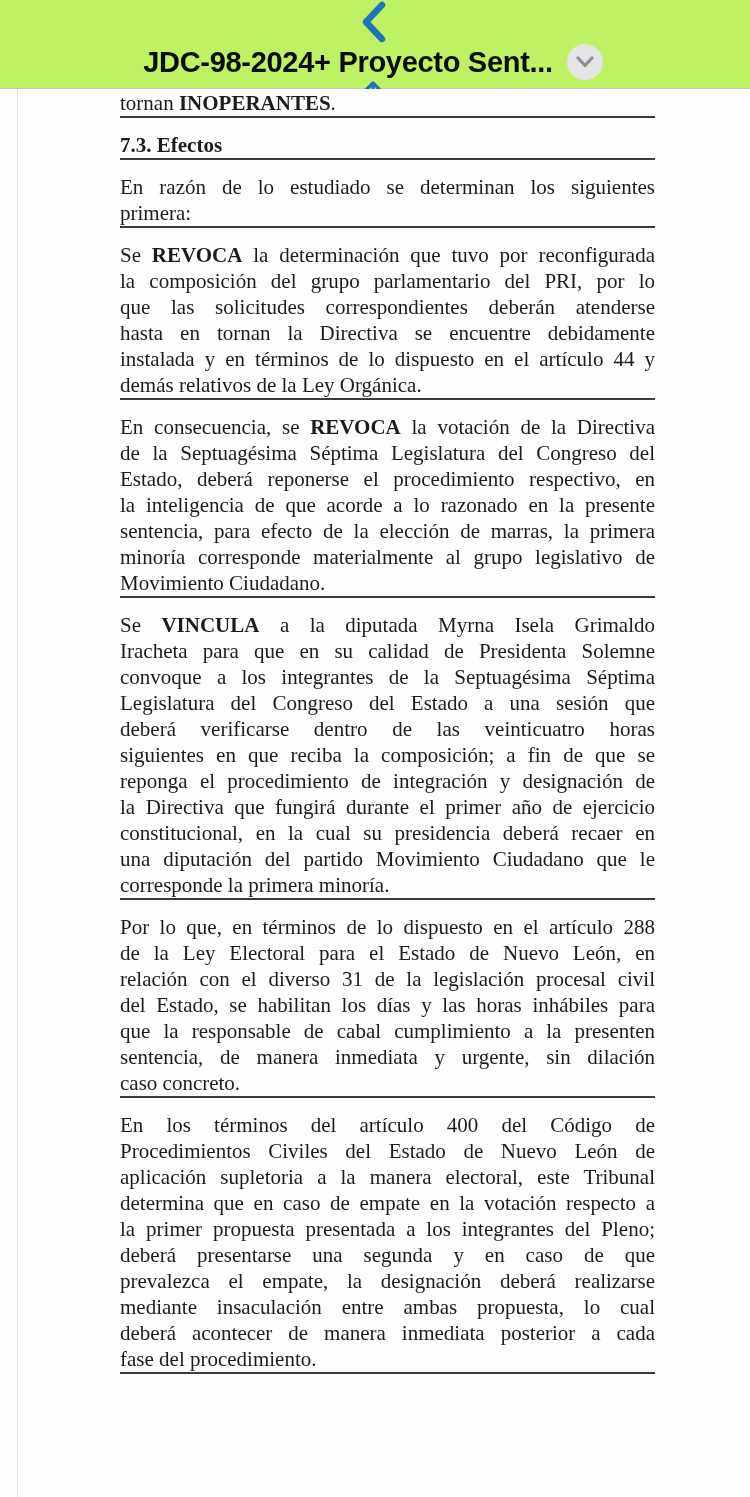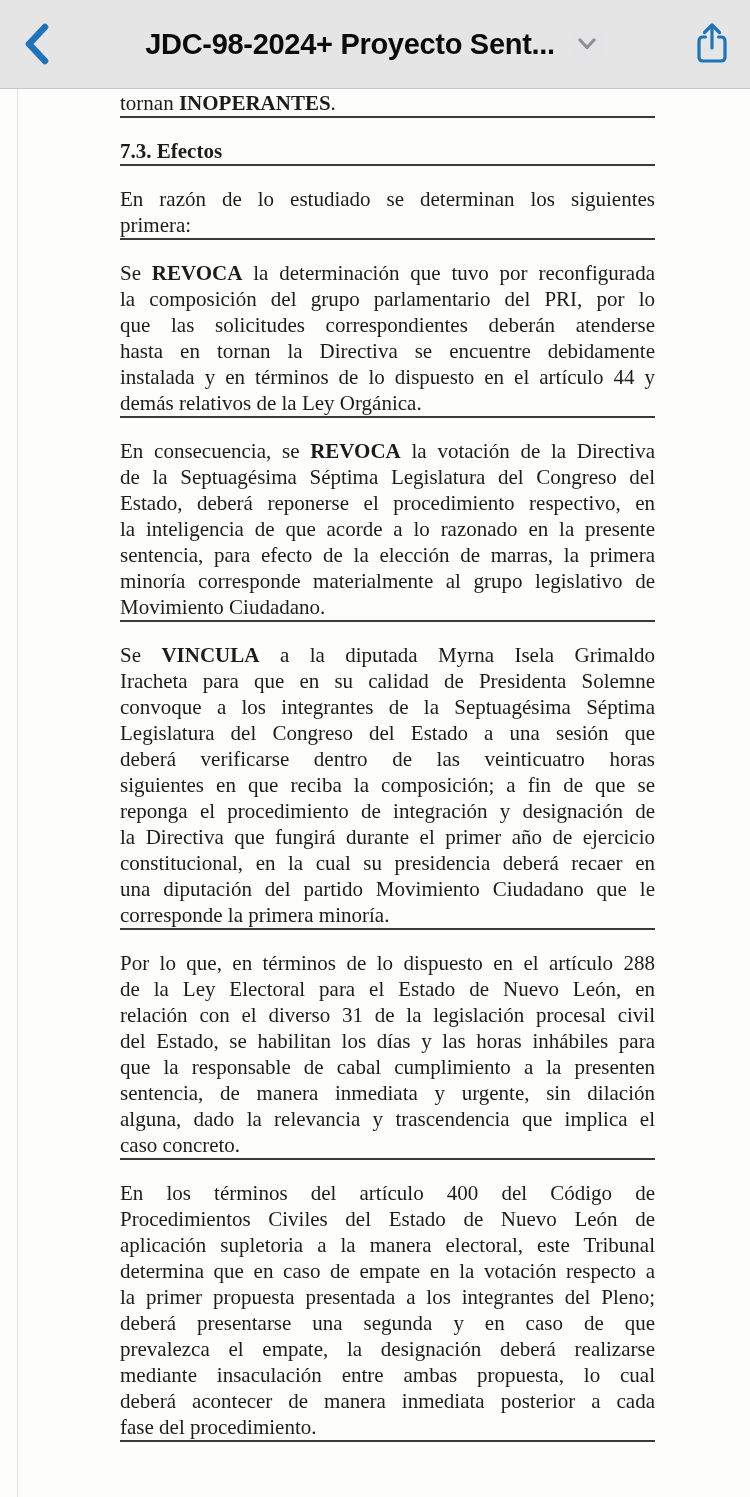"JDC-98-2024+ Proyecto Sent..." .navbar { background: #e5e5e5 -> #bef264; flex-direction: none -> column }
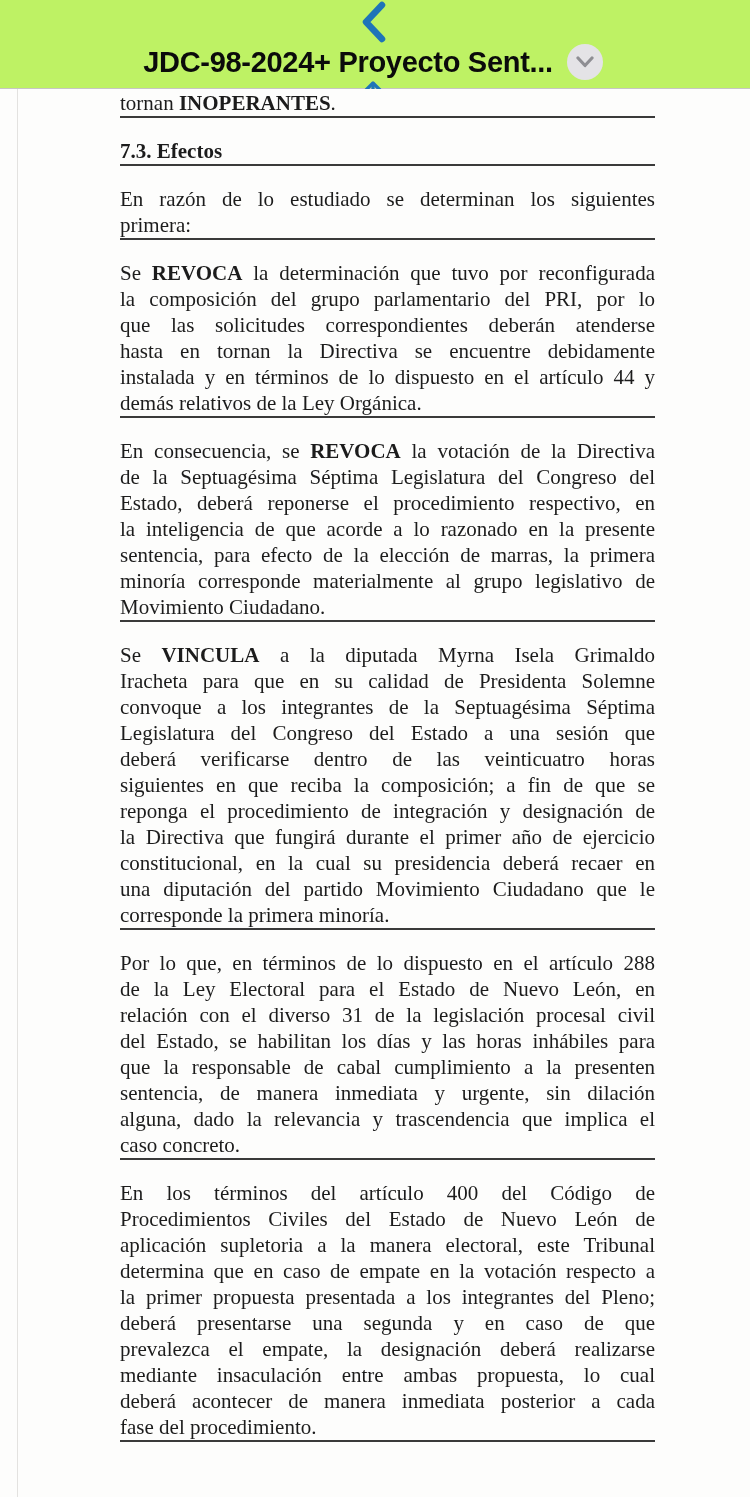"tornan INOPERANTES." .paragraph { margin-bottom: 20px -> 14px }
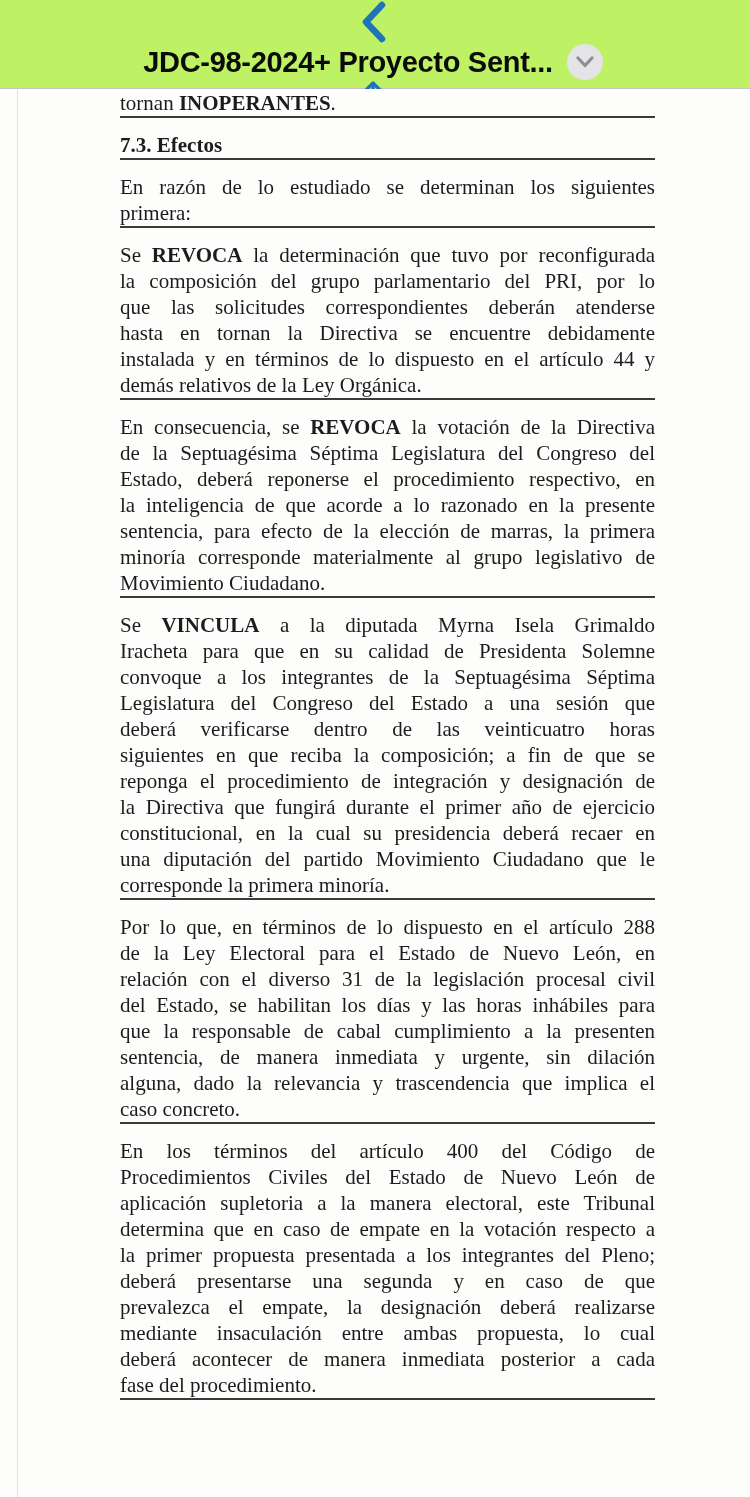"alguna, dado la relevancia y" div.line { html: <div><span>alguna, dado la relevancia y trascendencia que implica el</span></div> -> none }
